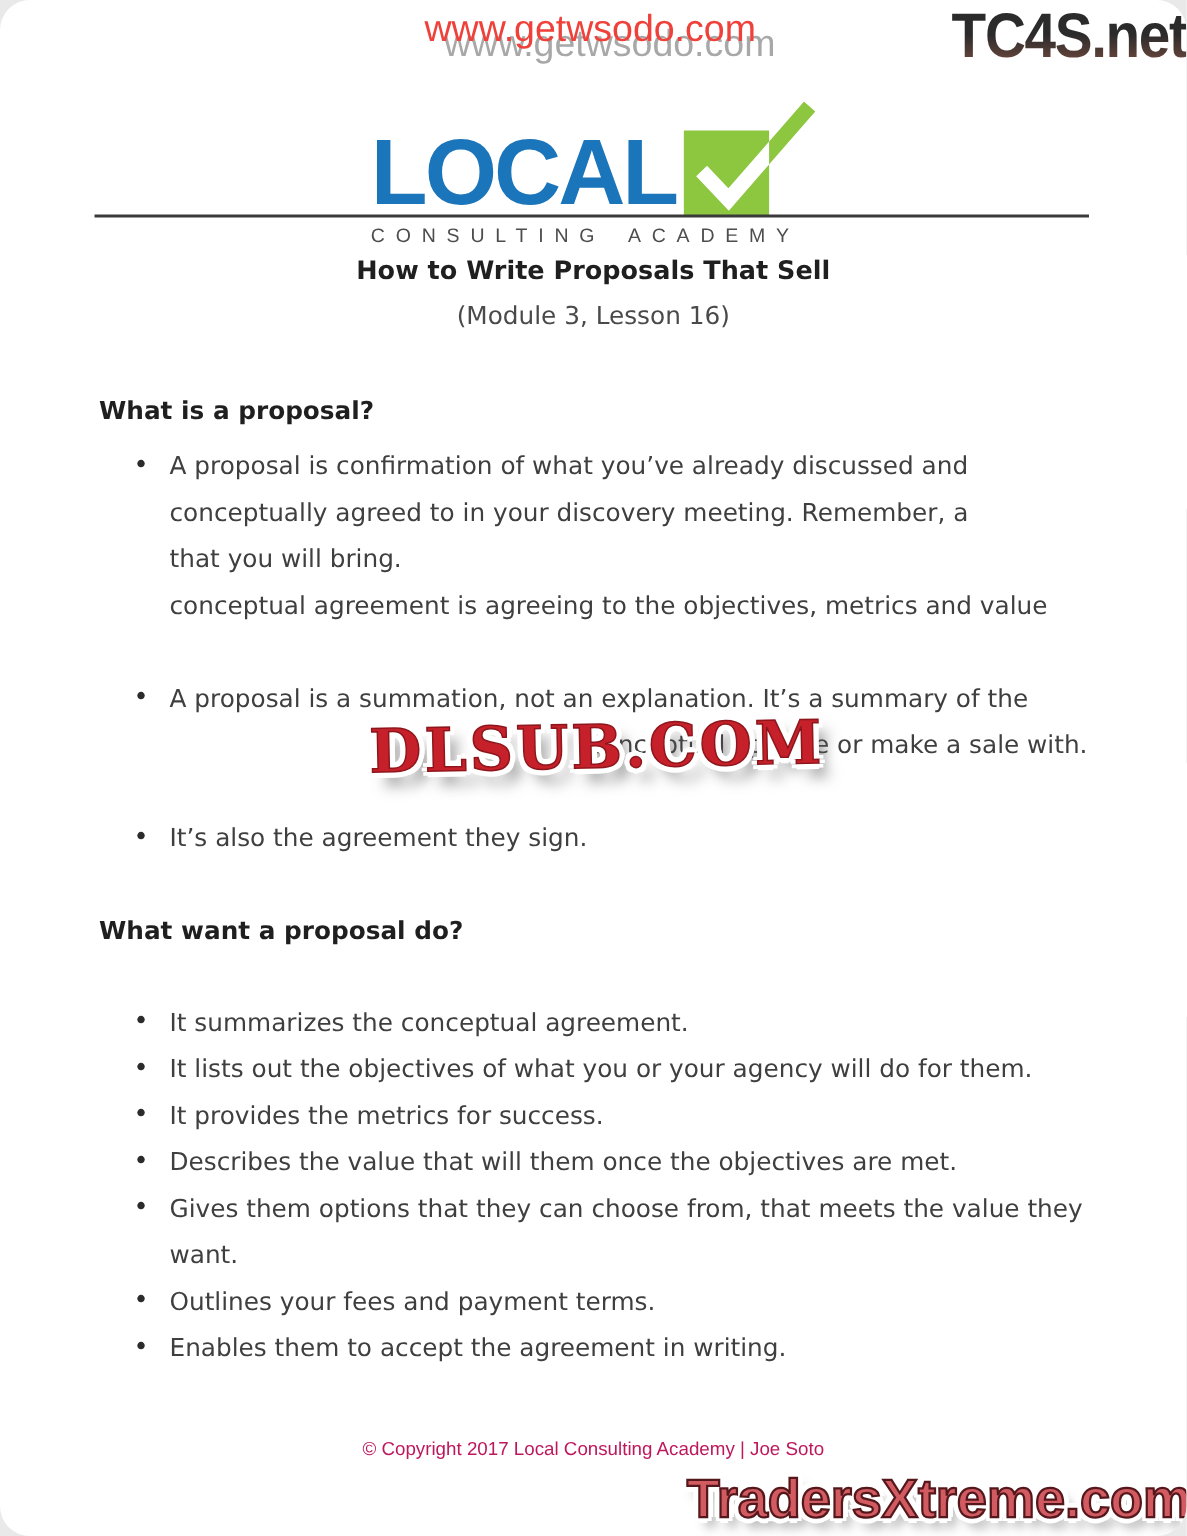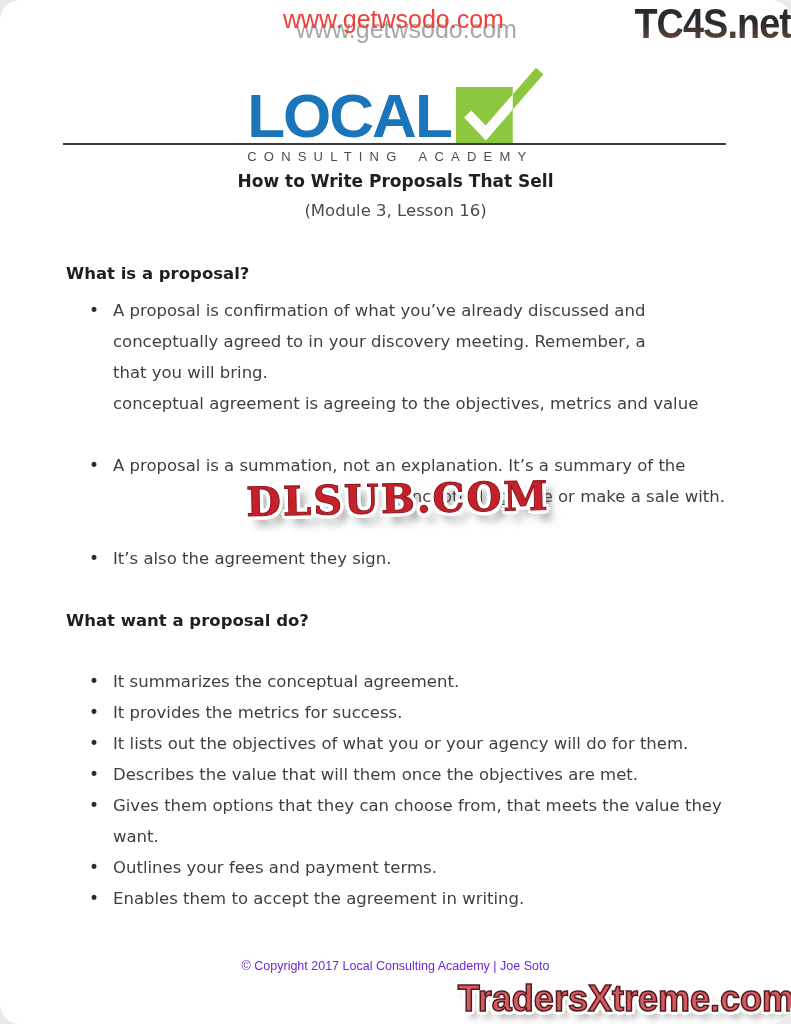"It provides the metrics for" li { order: before "It lists out the objectives" -> after "It lists out the objectives" }
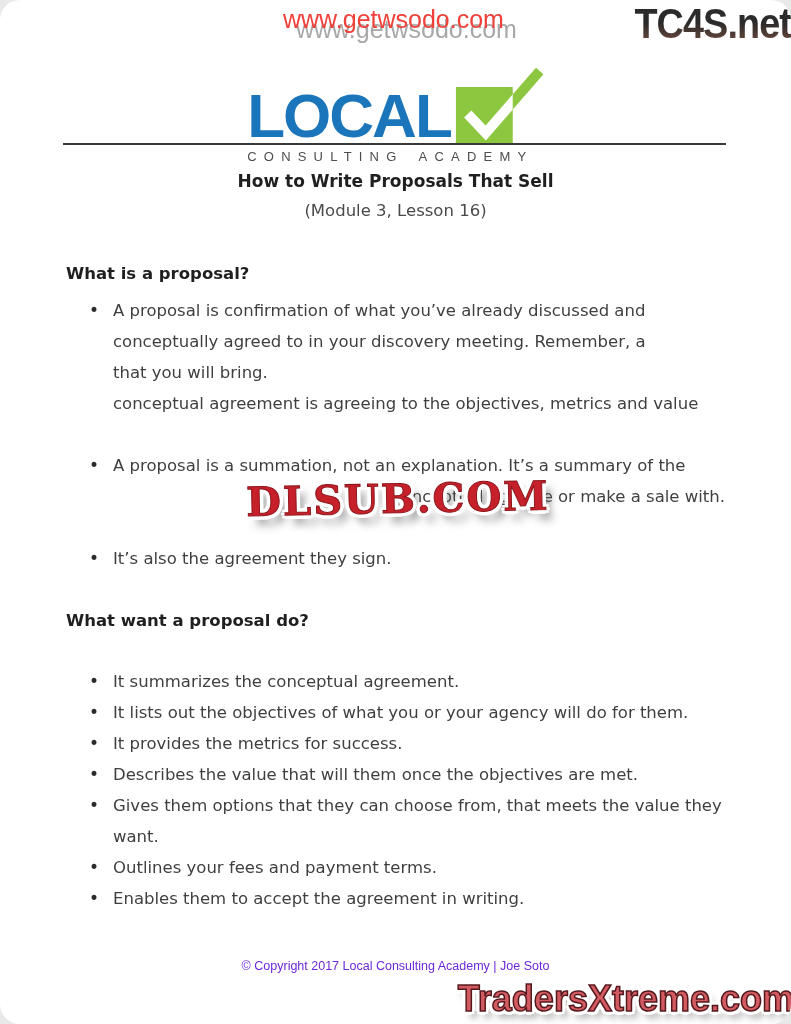"© Copyright 2017 Local Consulting" .footer { color: #6d28d9 -> #be185d }
